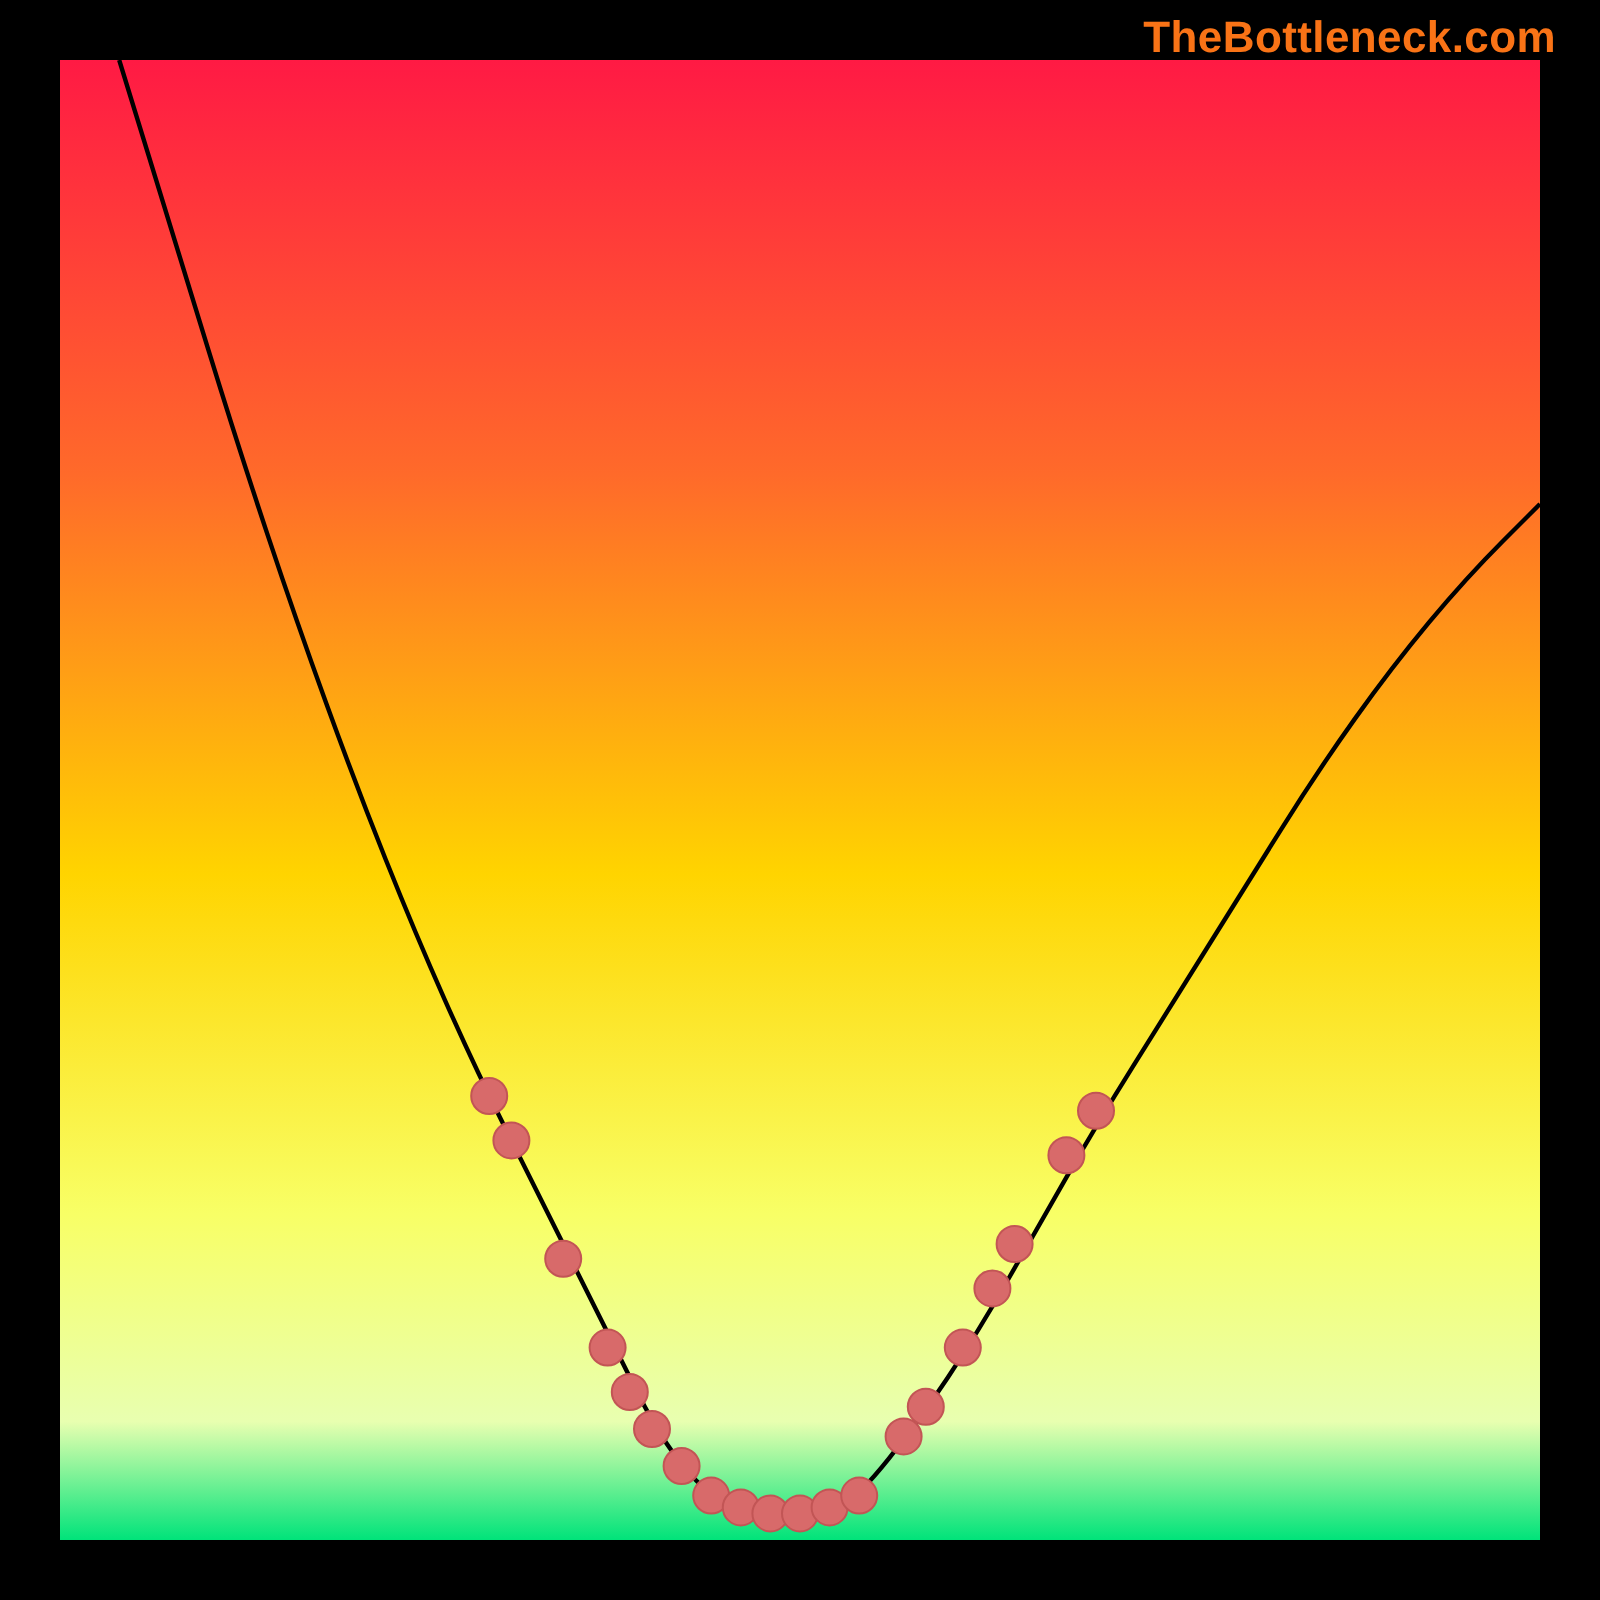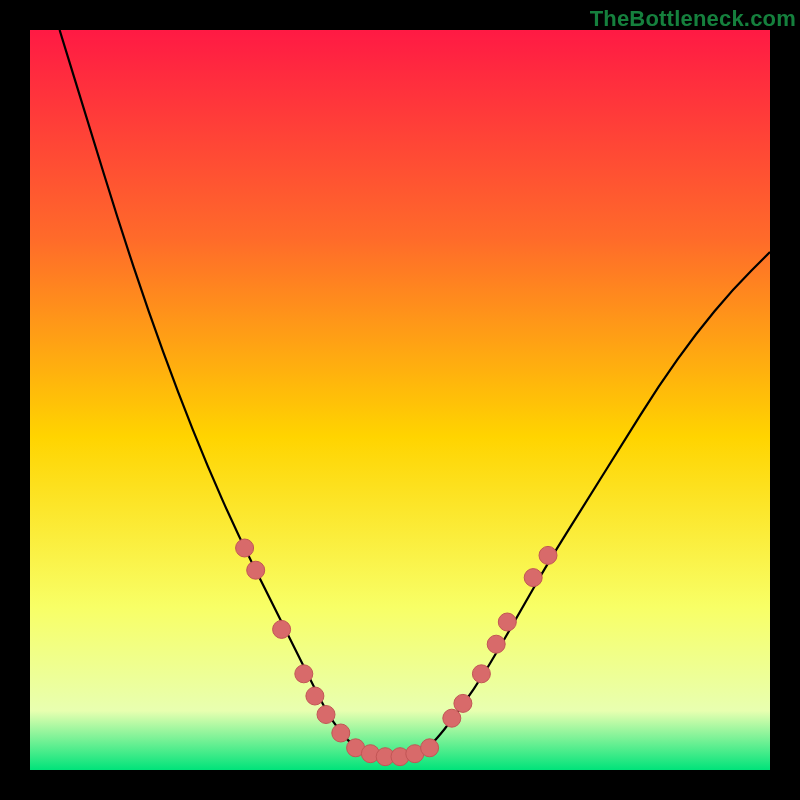"TheBottleneck.com" .watermark { color: #15803d -> #f97316; right: 4px -> 22px }
